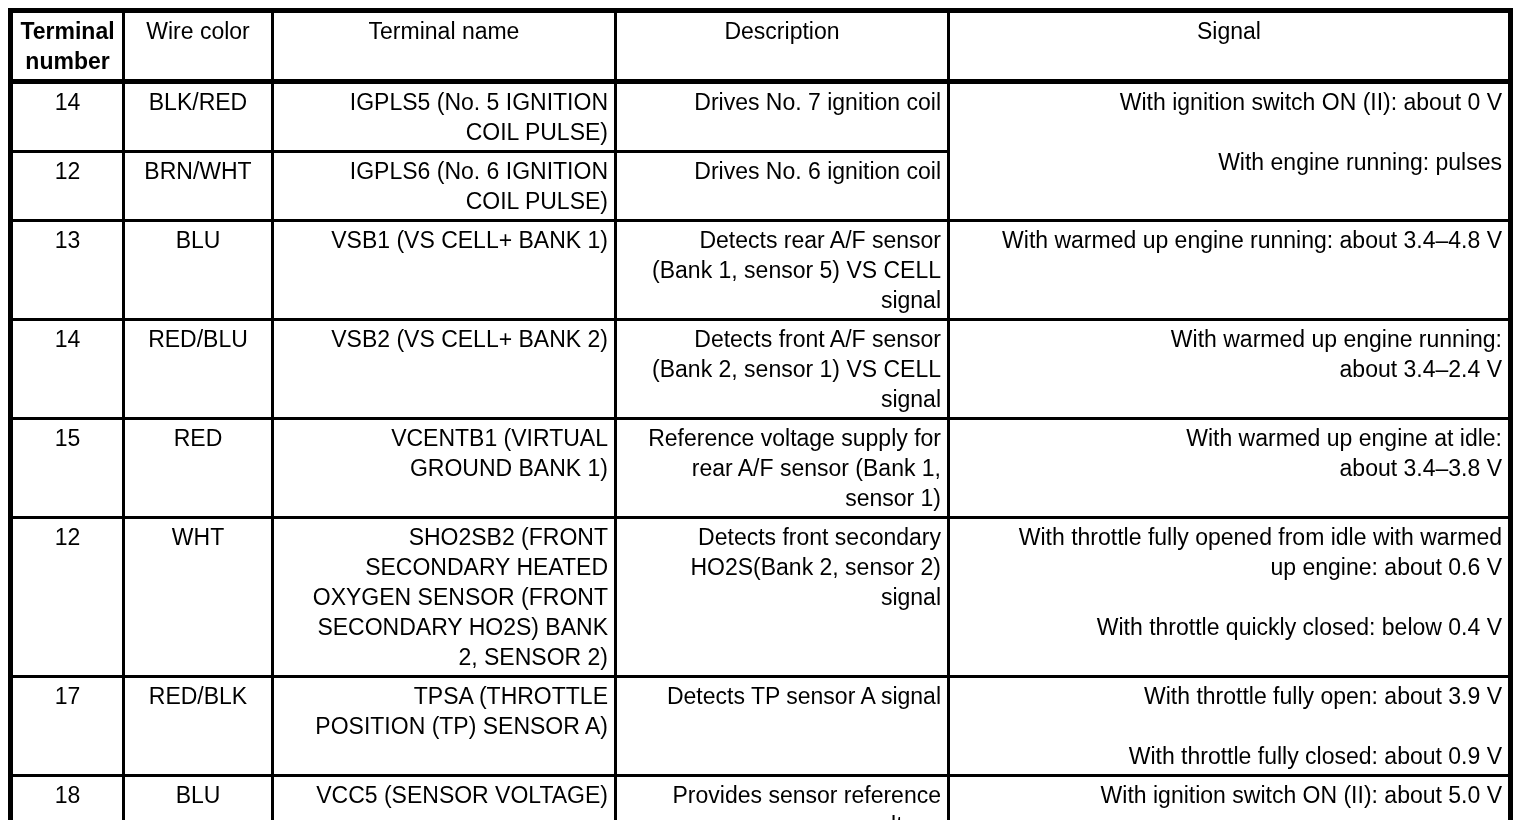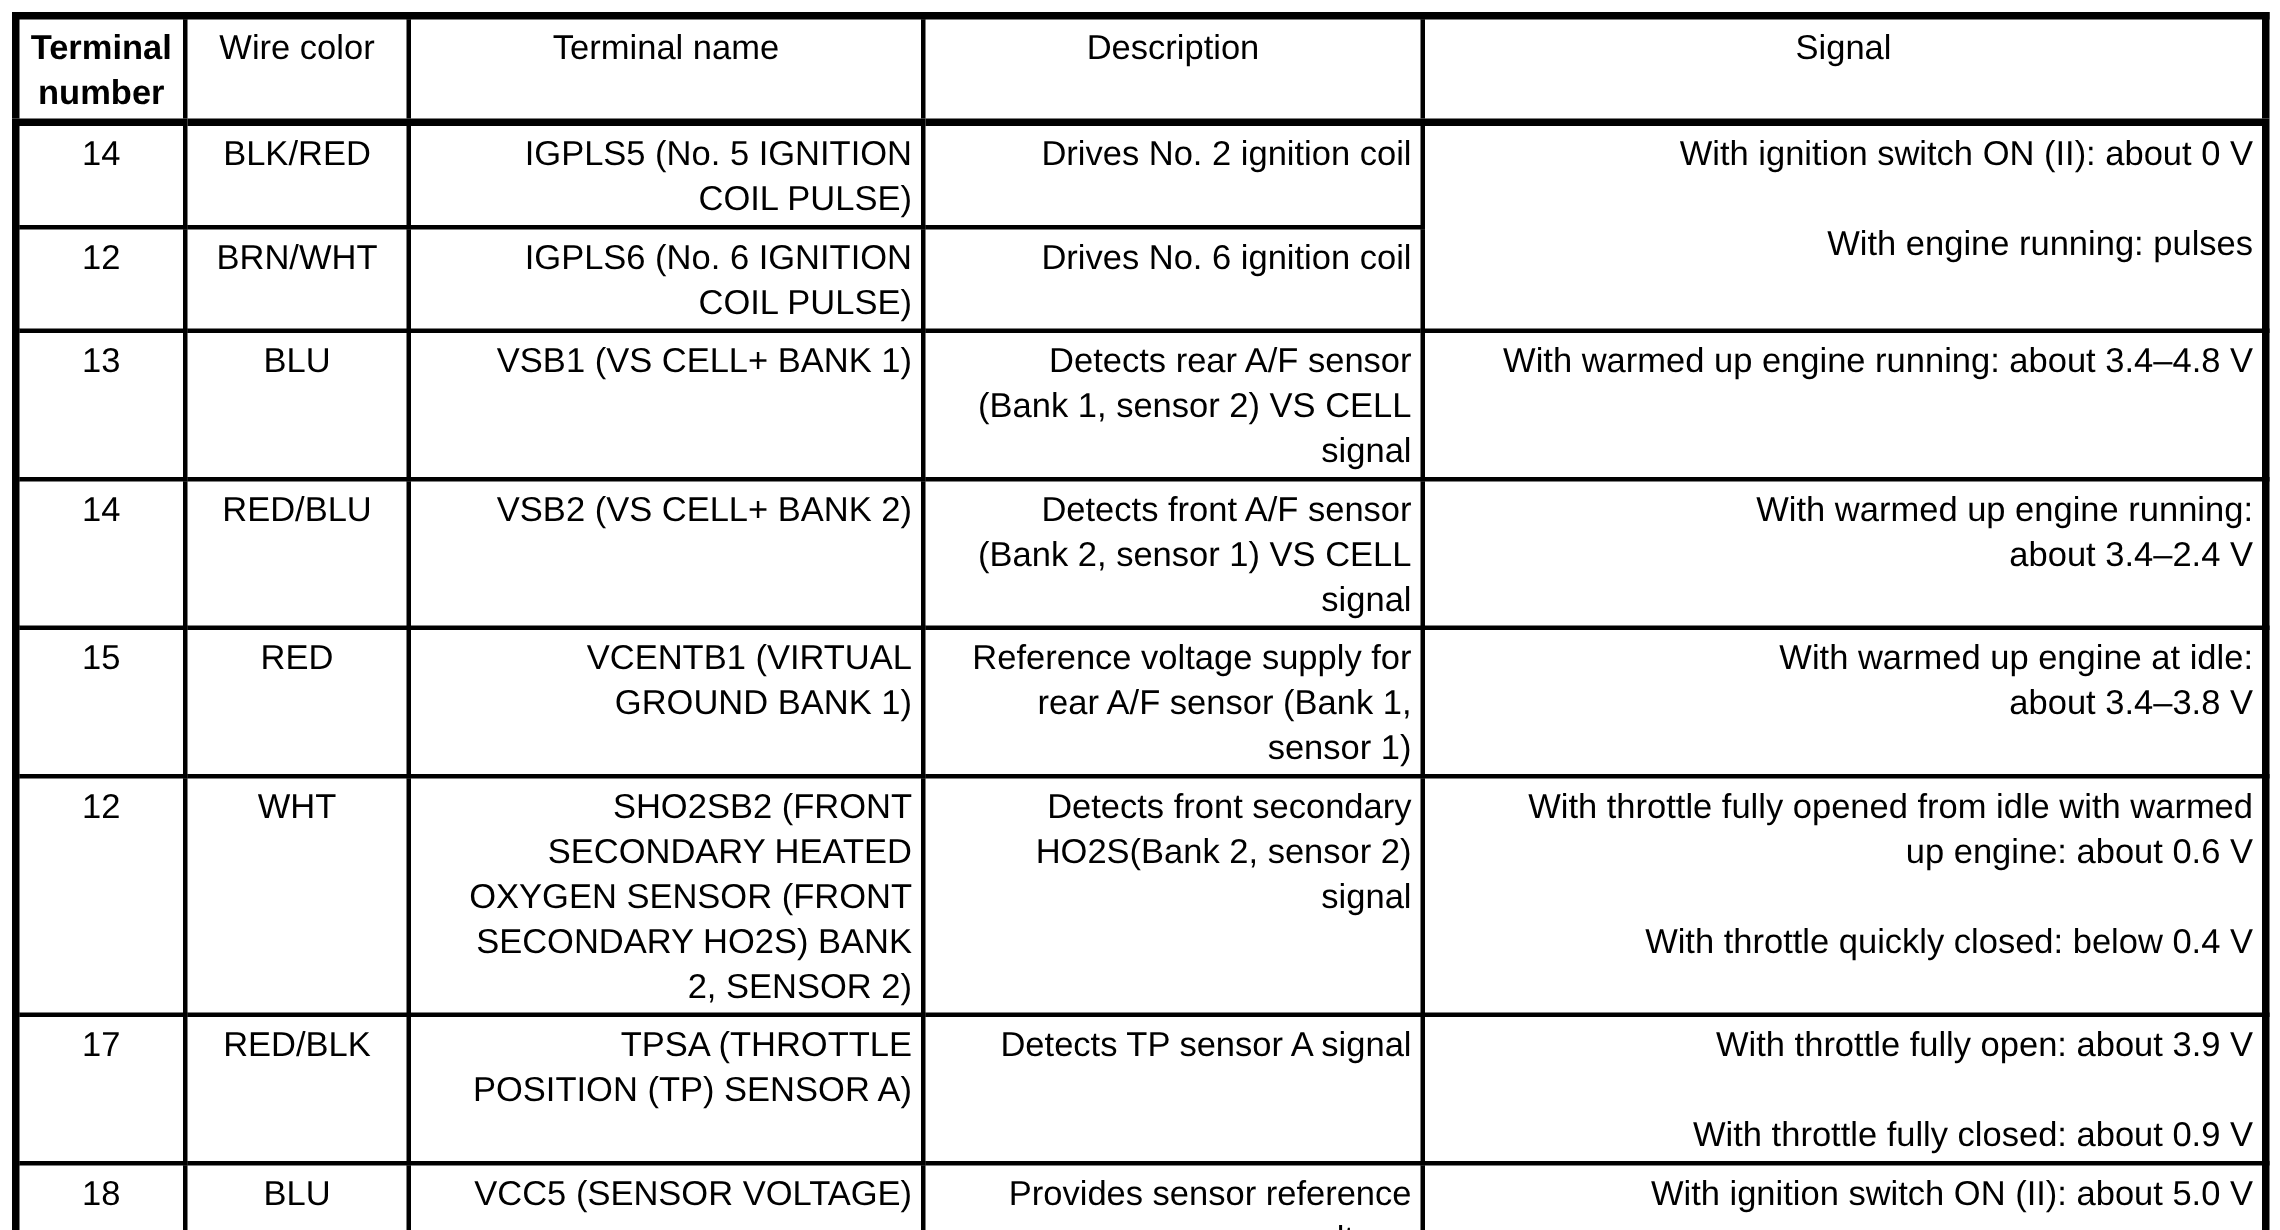"Drives No. 2 ignition coil" td.cell-desc { text: 2 -> 7 }
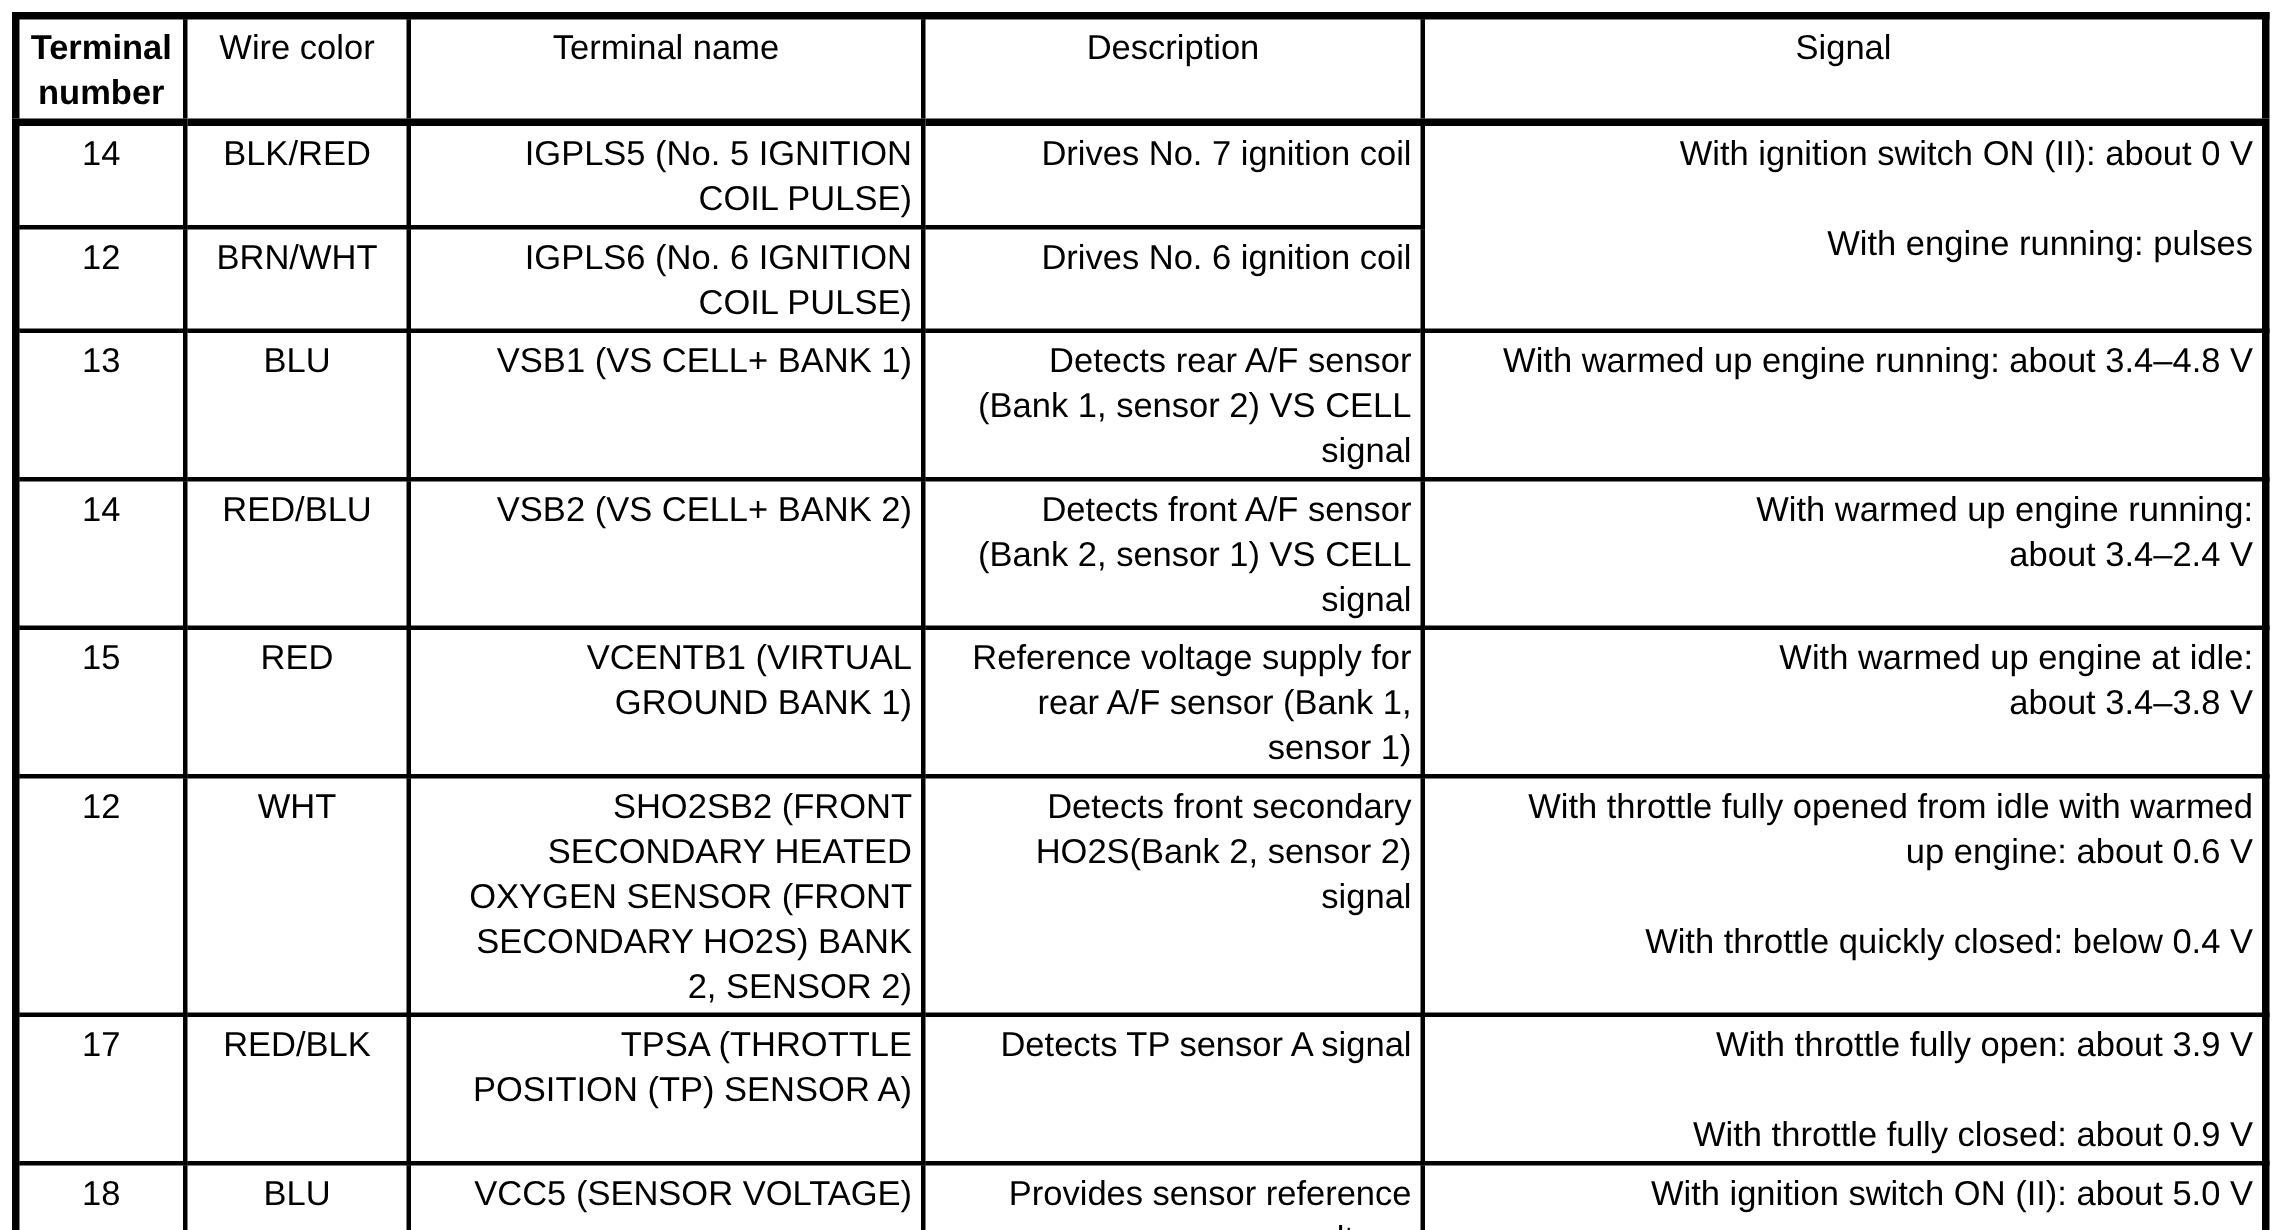"Detects rear A/F sensor" td.cell-desc { text: 2 -> 5 }
